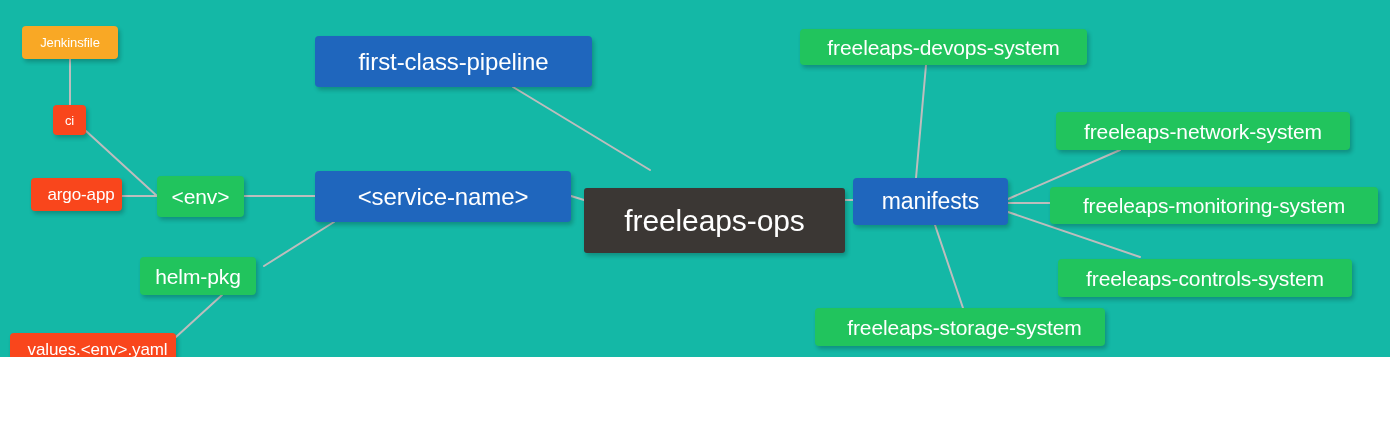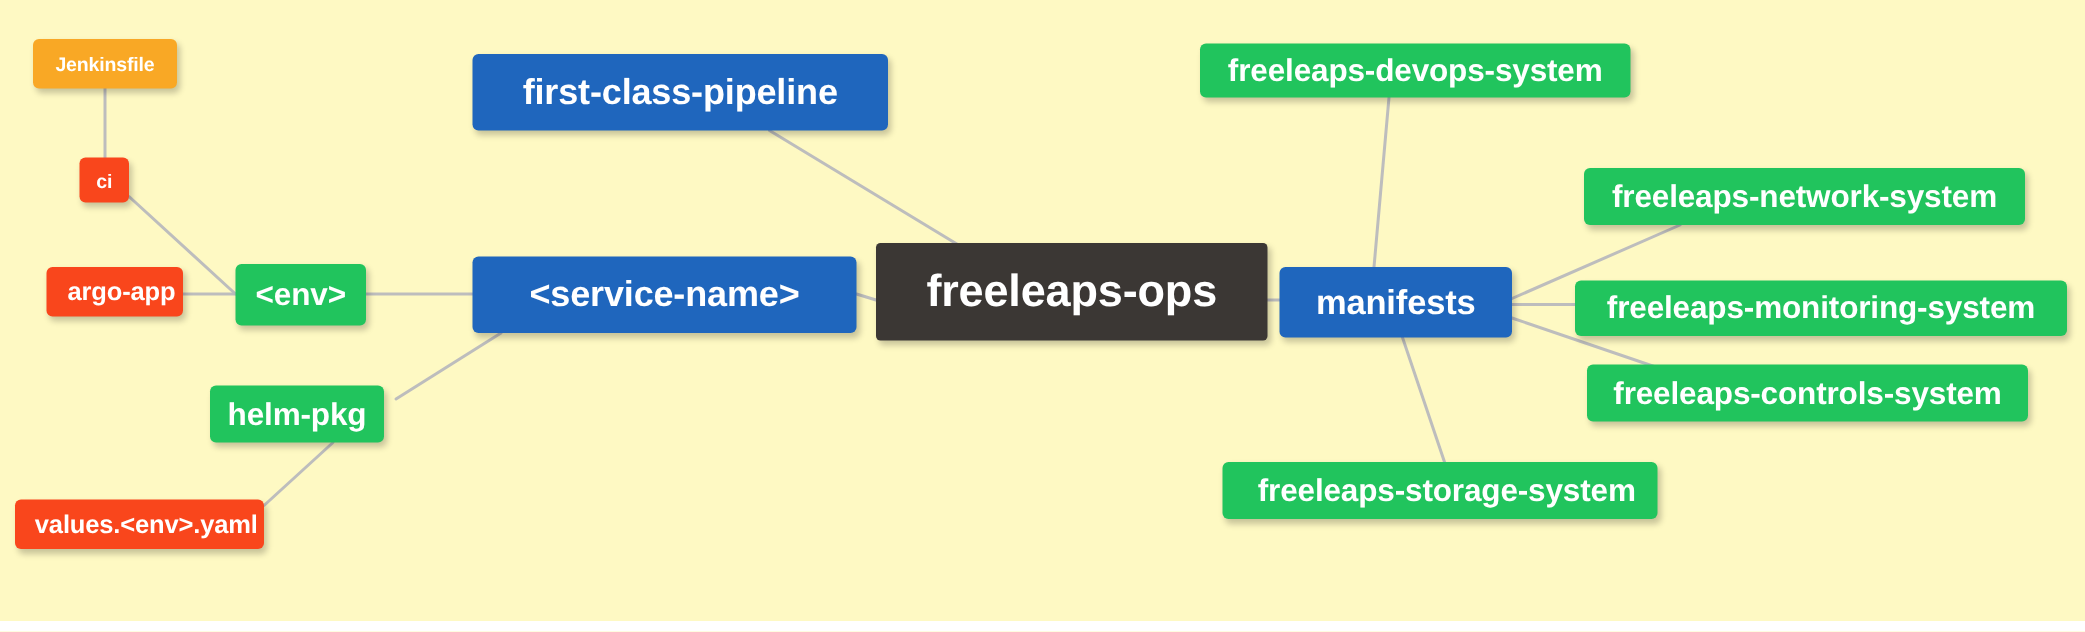"Jenkinsfile" #canvas { background: #fef9c3 -> #14b8a6; font-weight: bold -> none; height: 414px -> 357px }
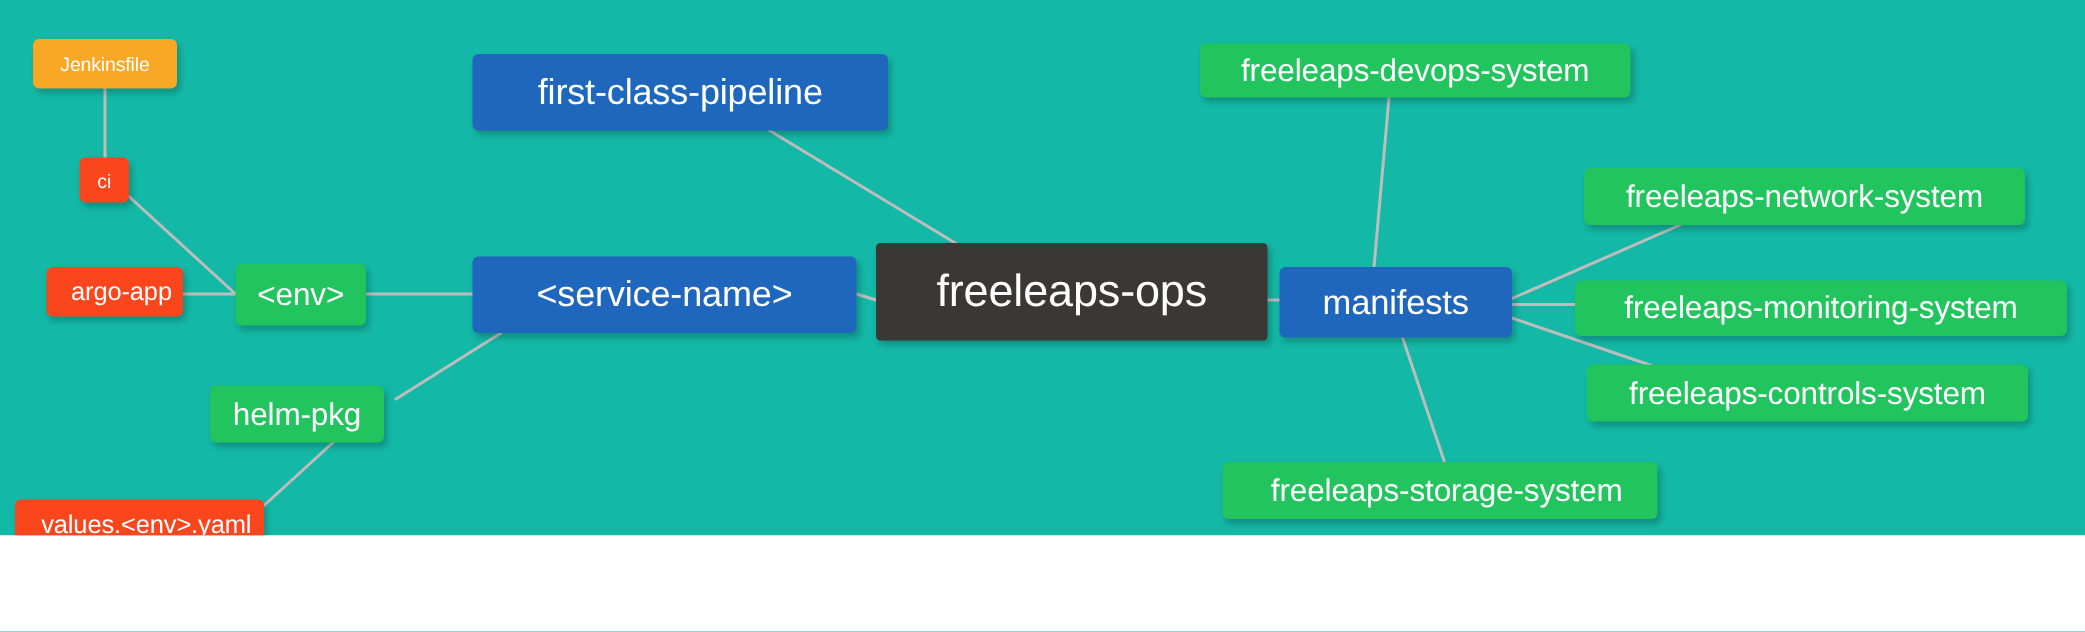"freeleaps-ops" div.node { top: 162px -> 188px }
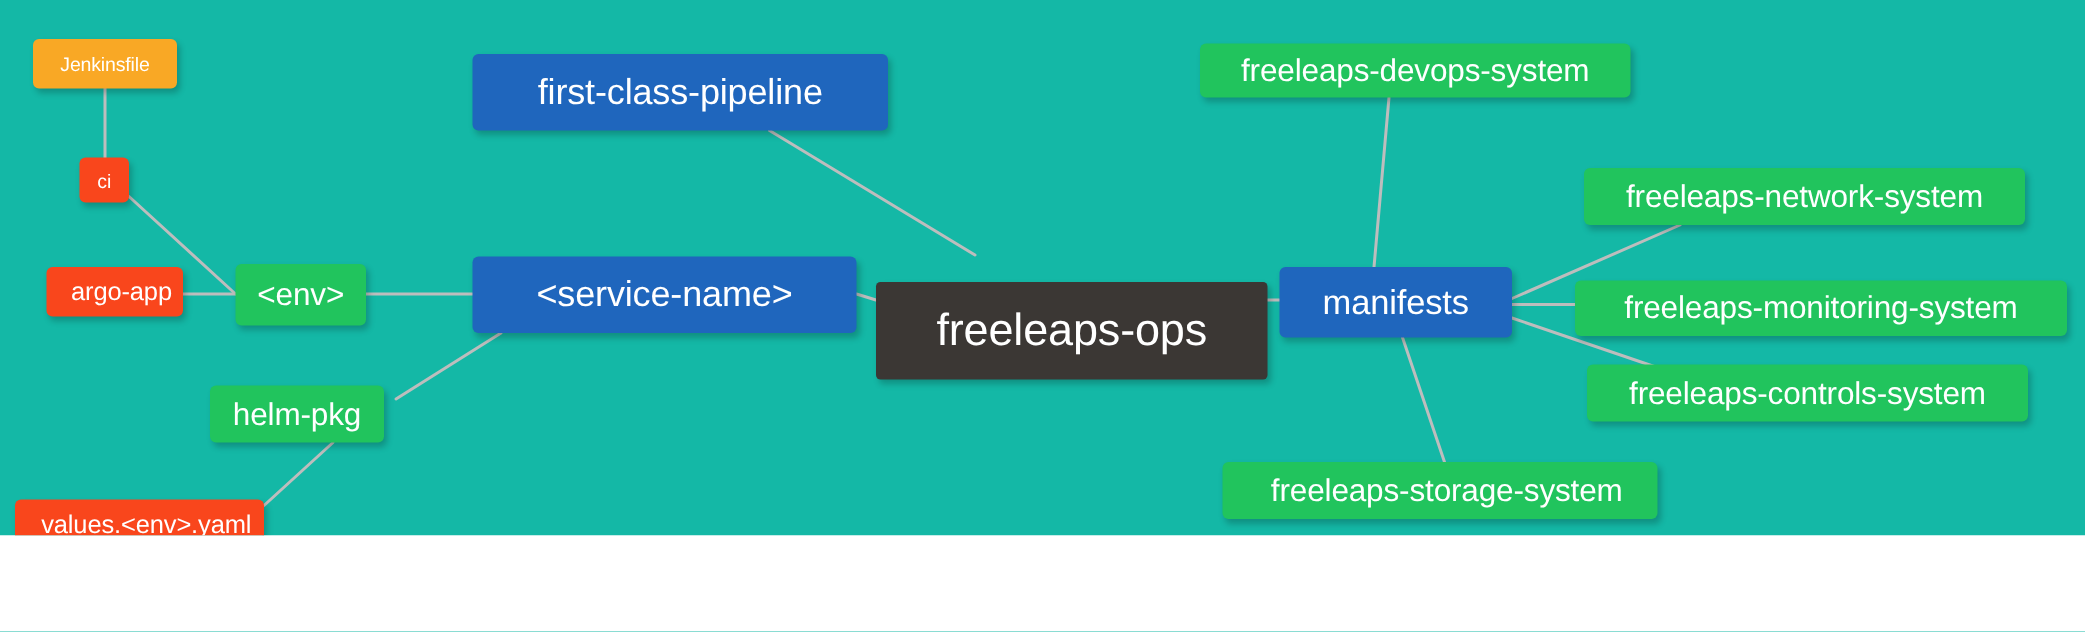"freeleaps-controls-system" div.node { top: 243px -> 259px }
